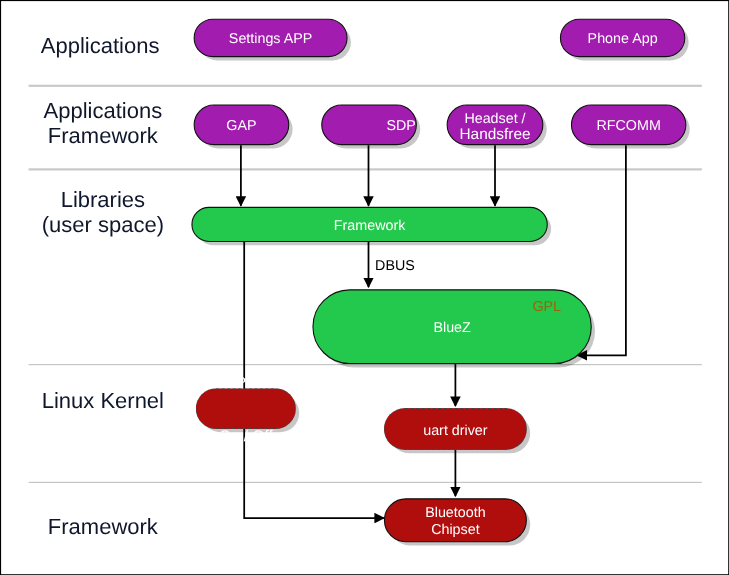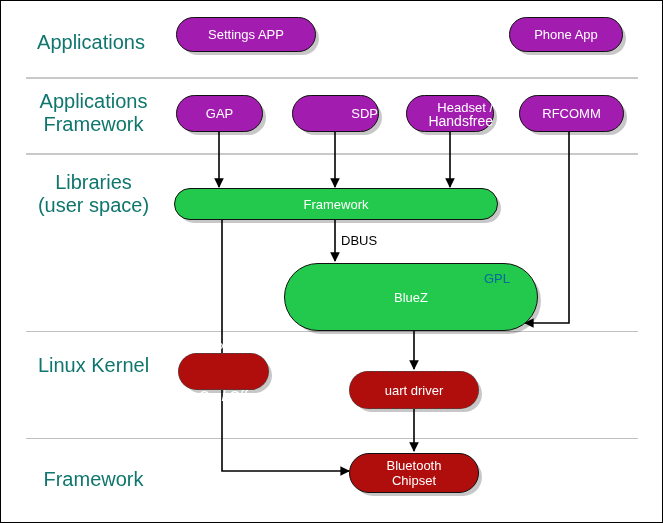"Applications" .layer-label { color: #0f766e -> #0f172a }
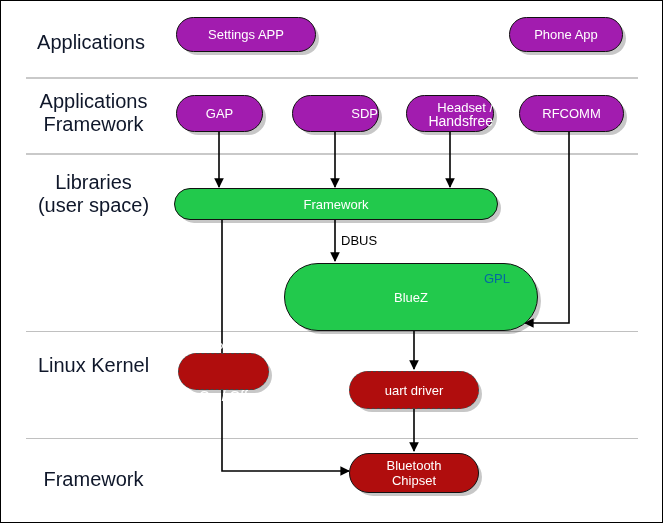"Headset /" div.node { align-items: flex-end -> none }
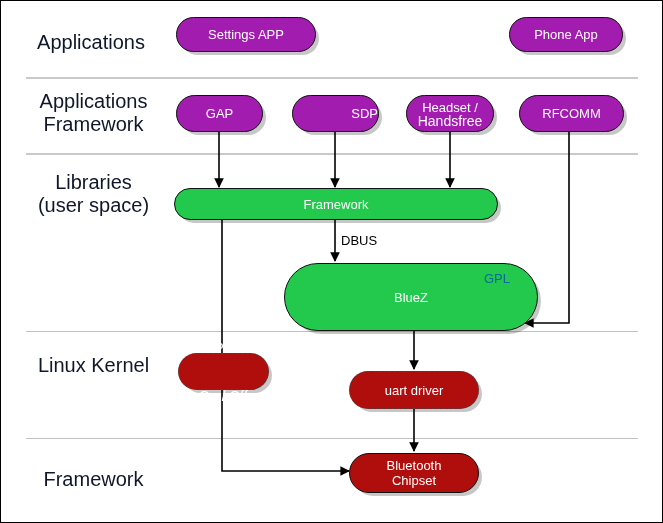"GPL" .badge { color: #0369a1 -> #a16207 }
